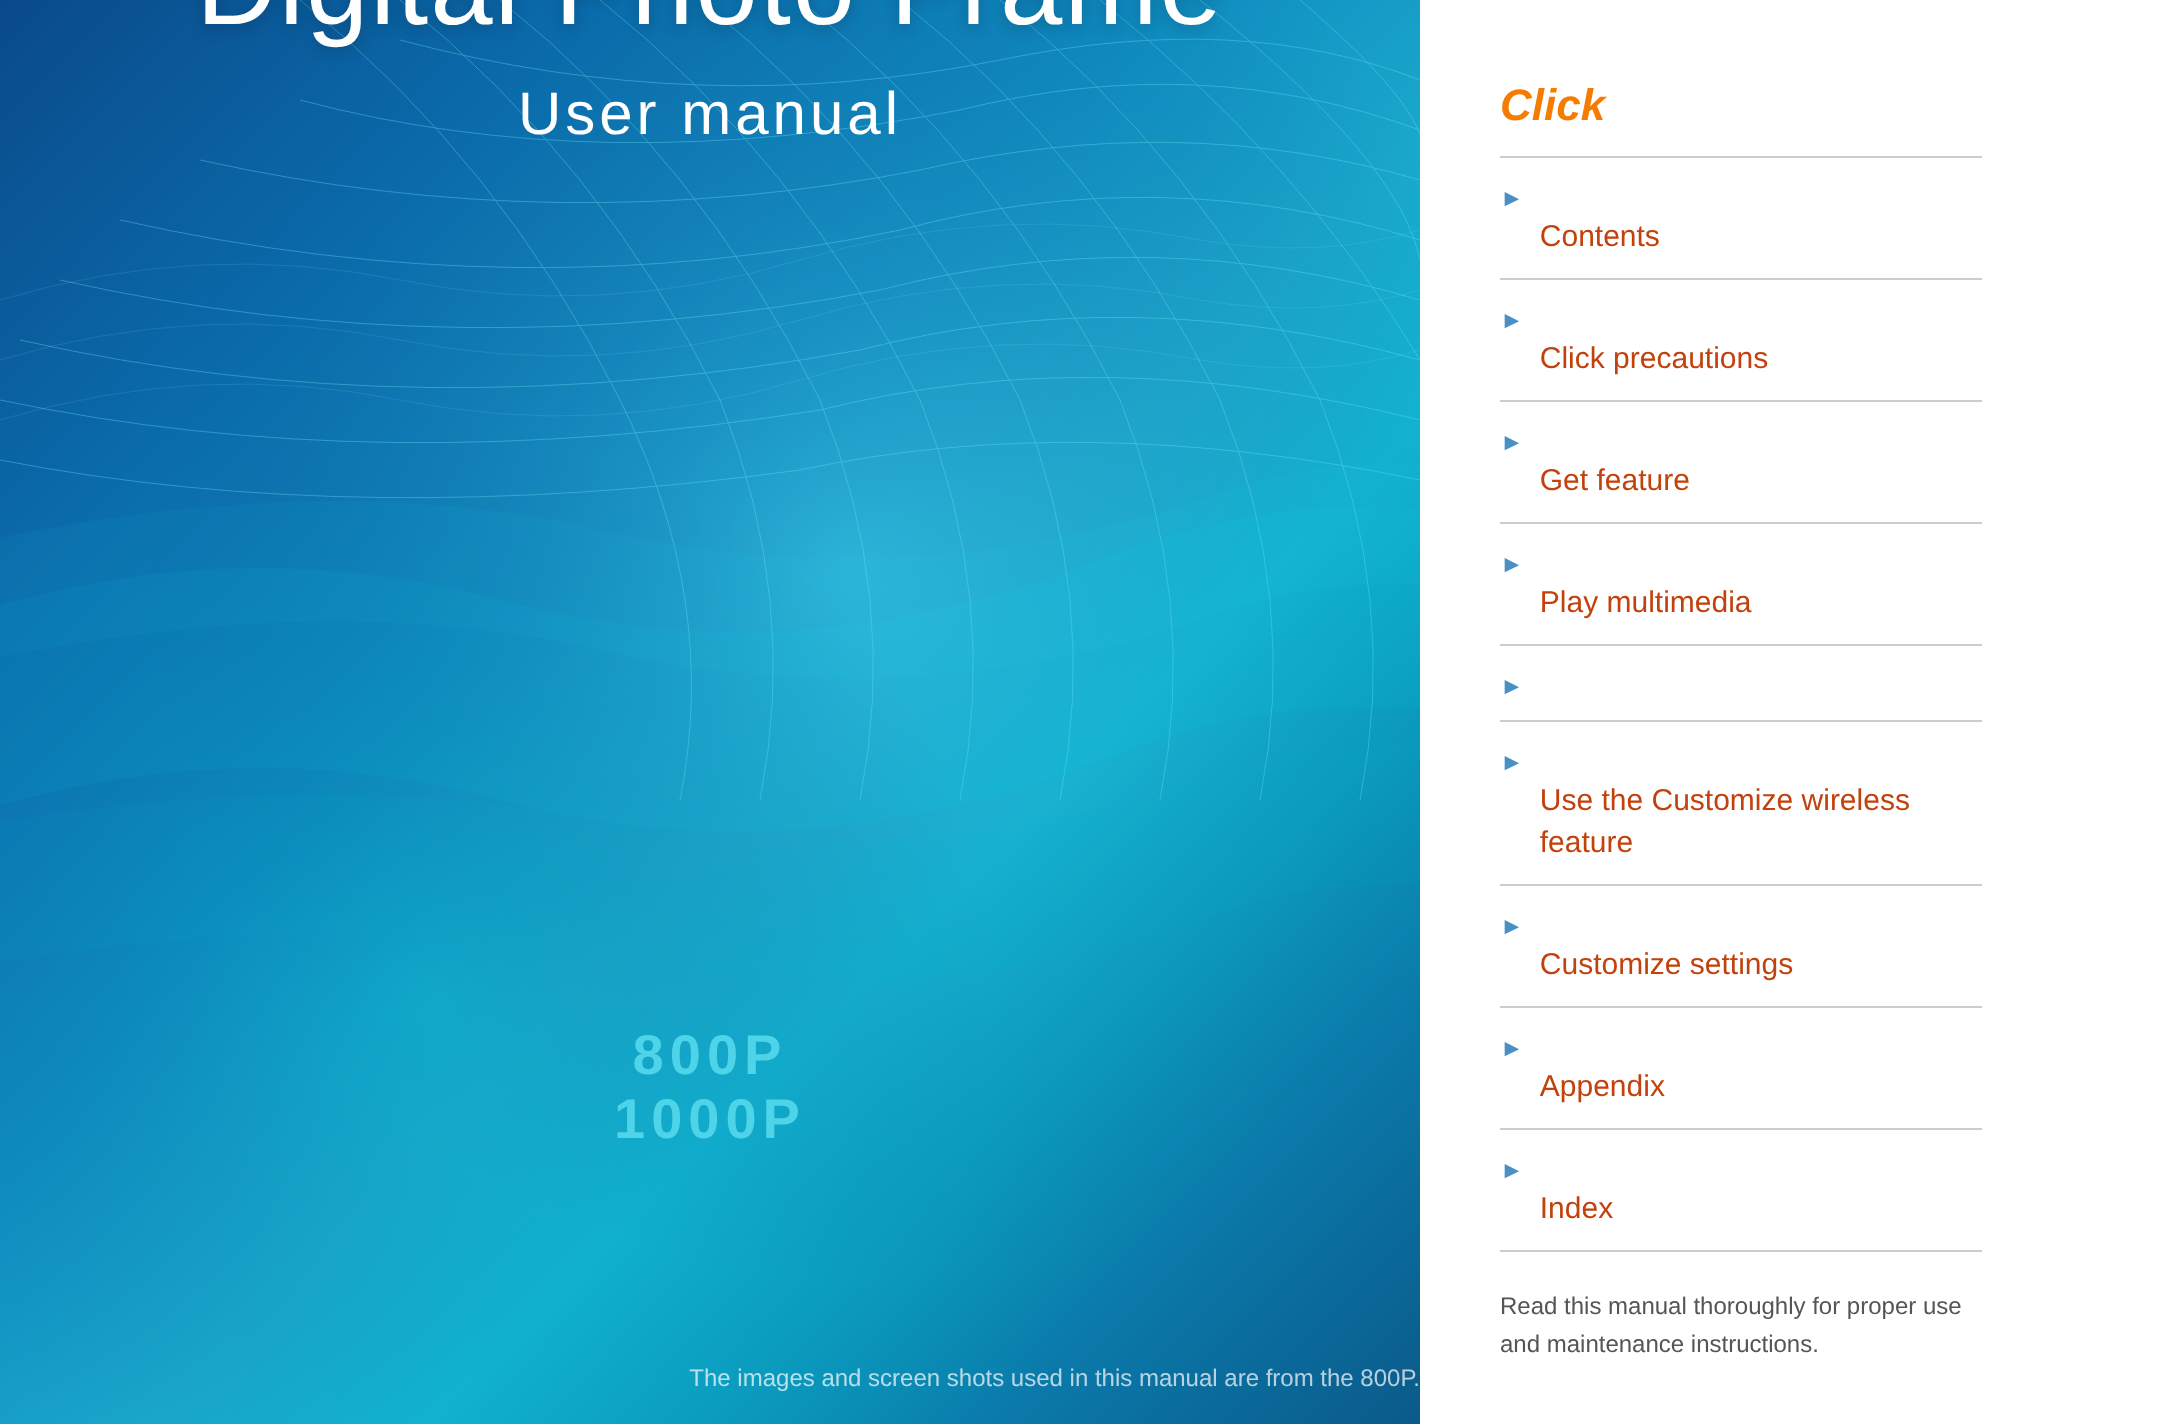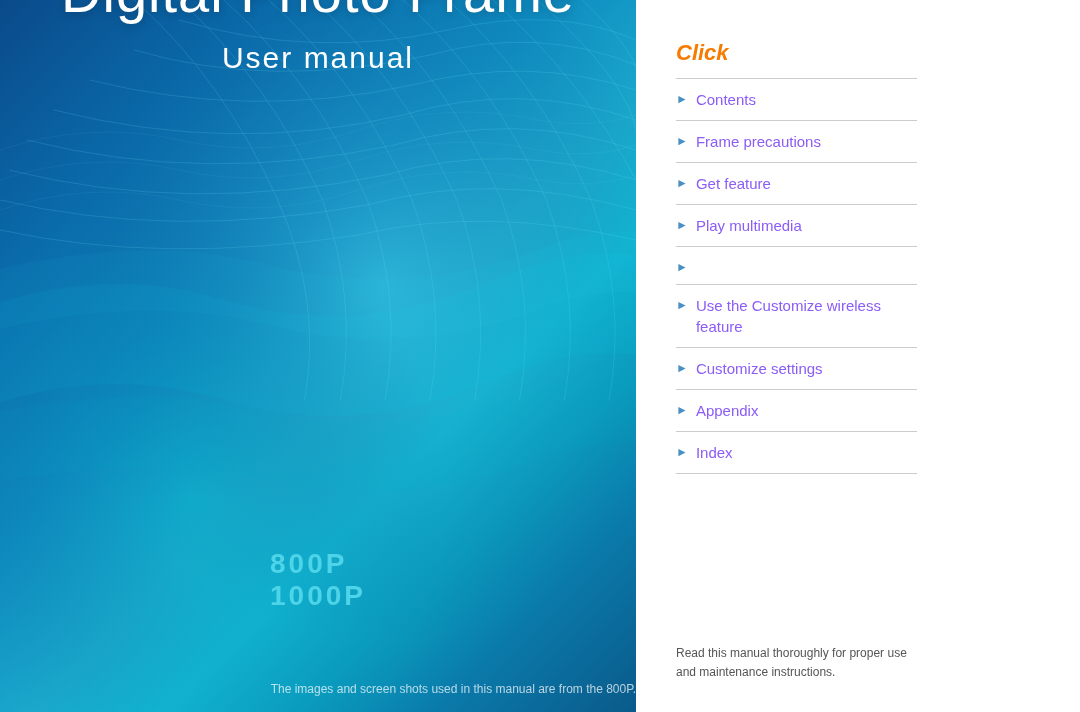"User manual" .left-panel { width: 636px -> 710px }
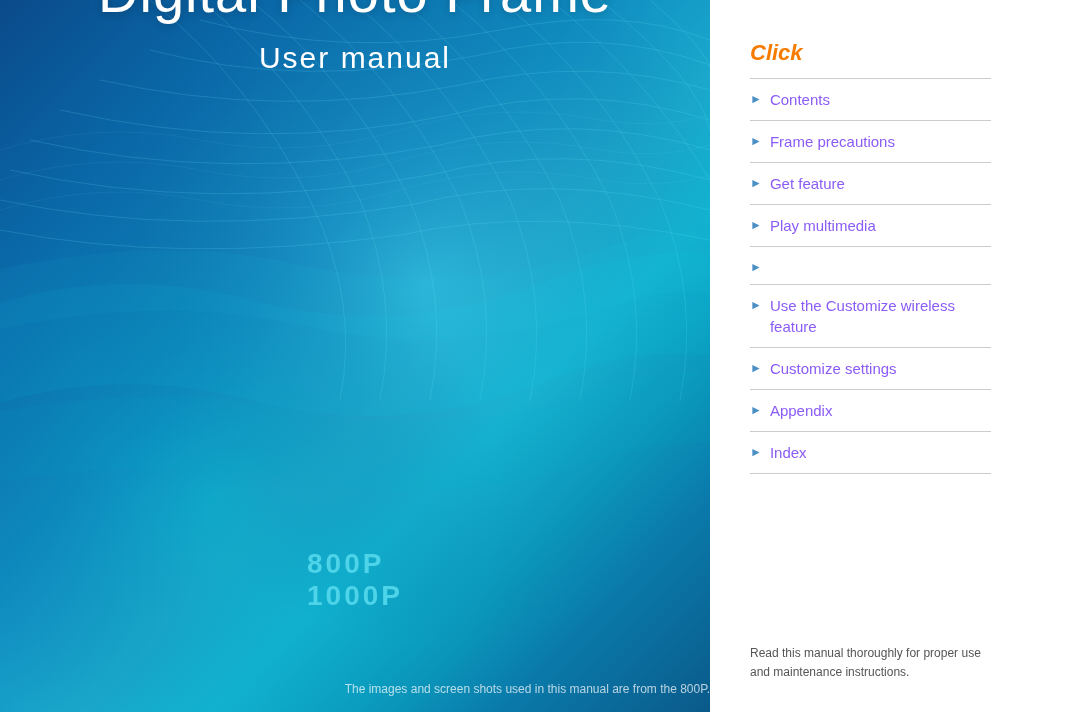"Contents" .nav-item-text { color: #8b5cf6 -> #c2410c; margin-top: none -> 19px }
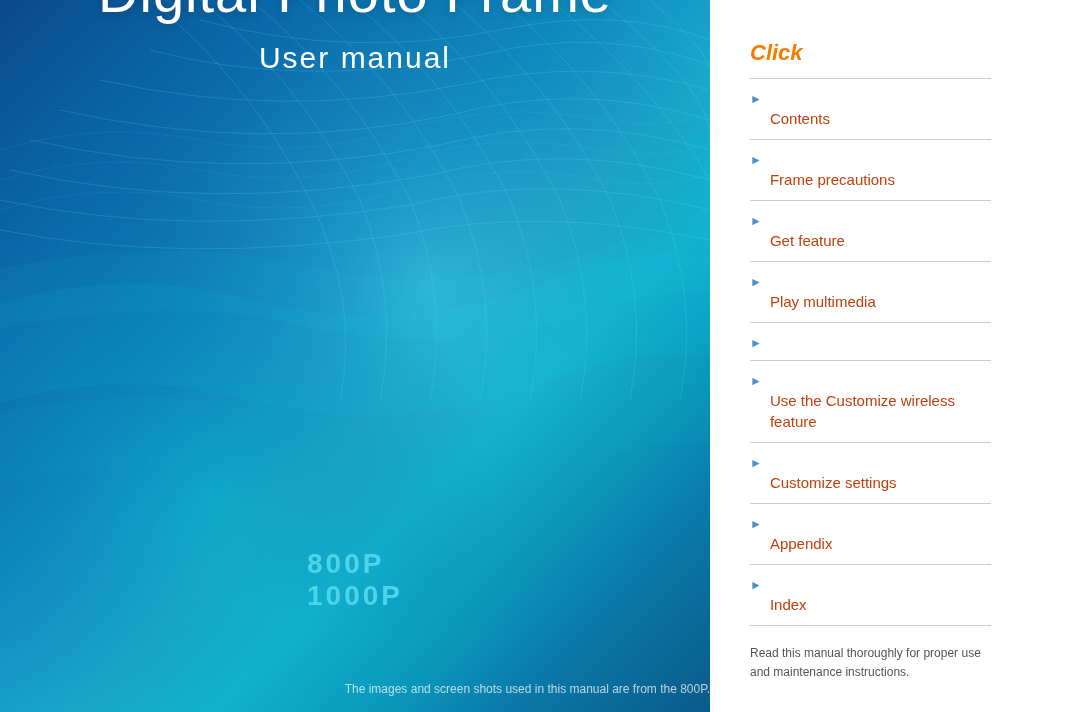"Frame precautions" span.nav-item-text { text: Frame -> Click }
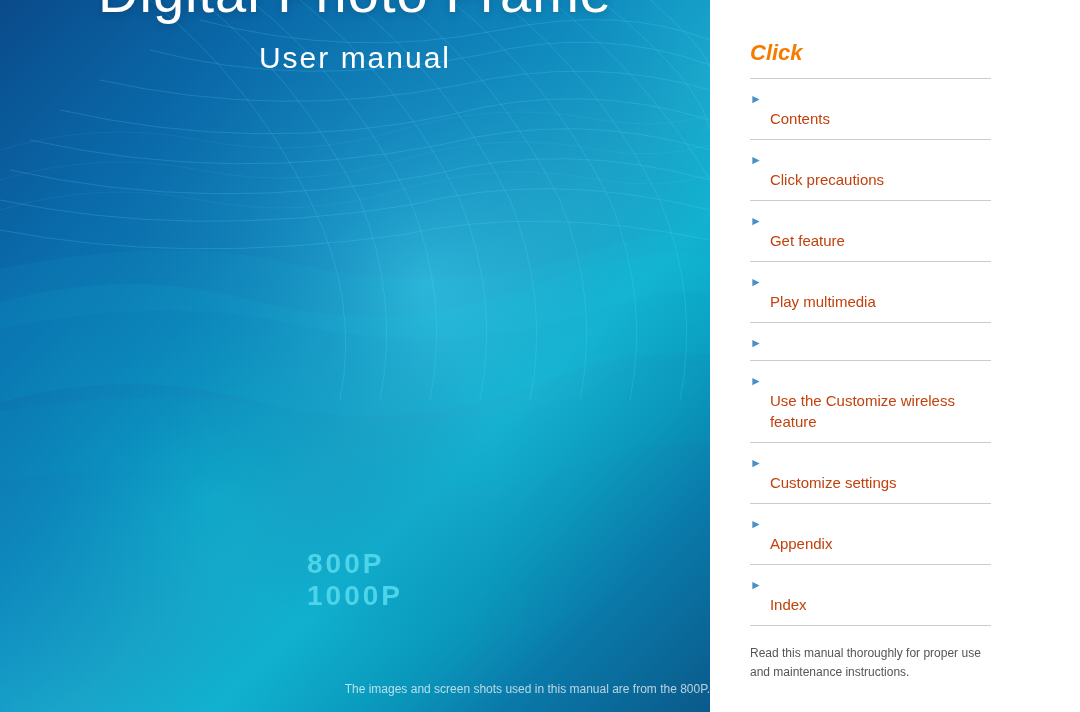"800P" .model-numbers { margin-bottom: 60px -> 96px; text-align: none -> center }
